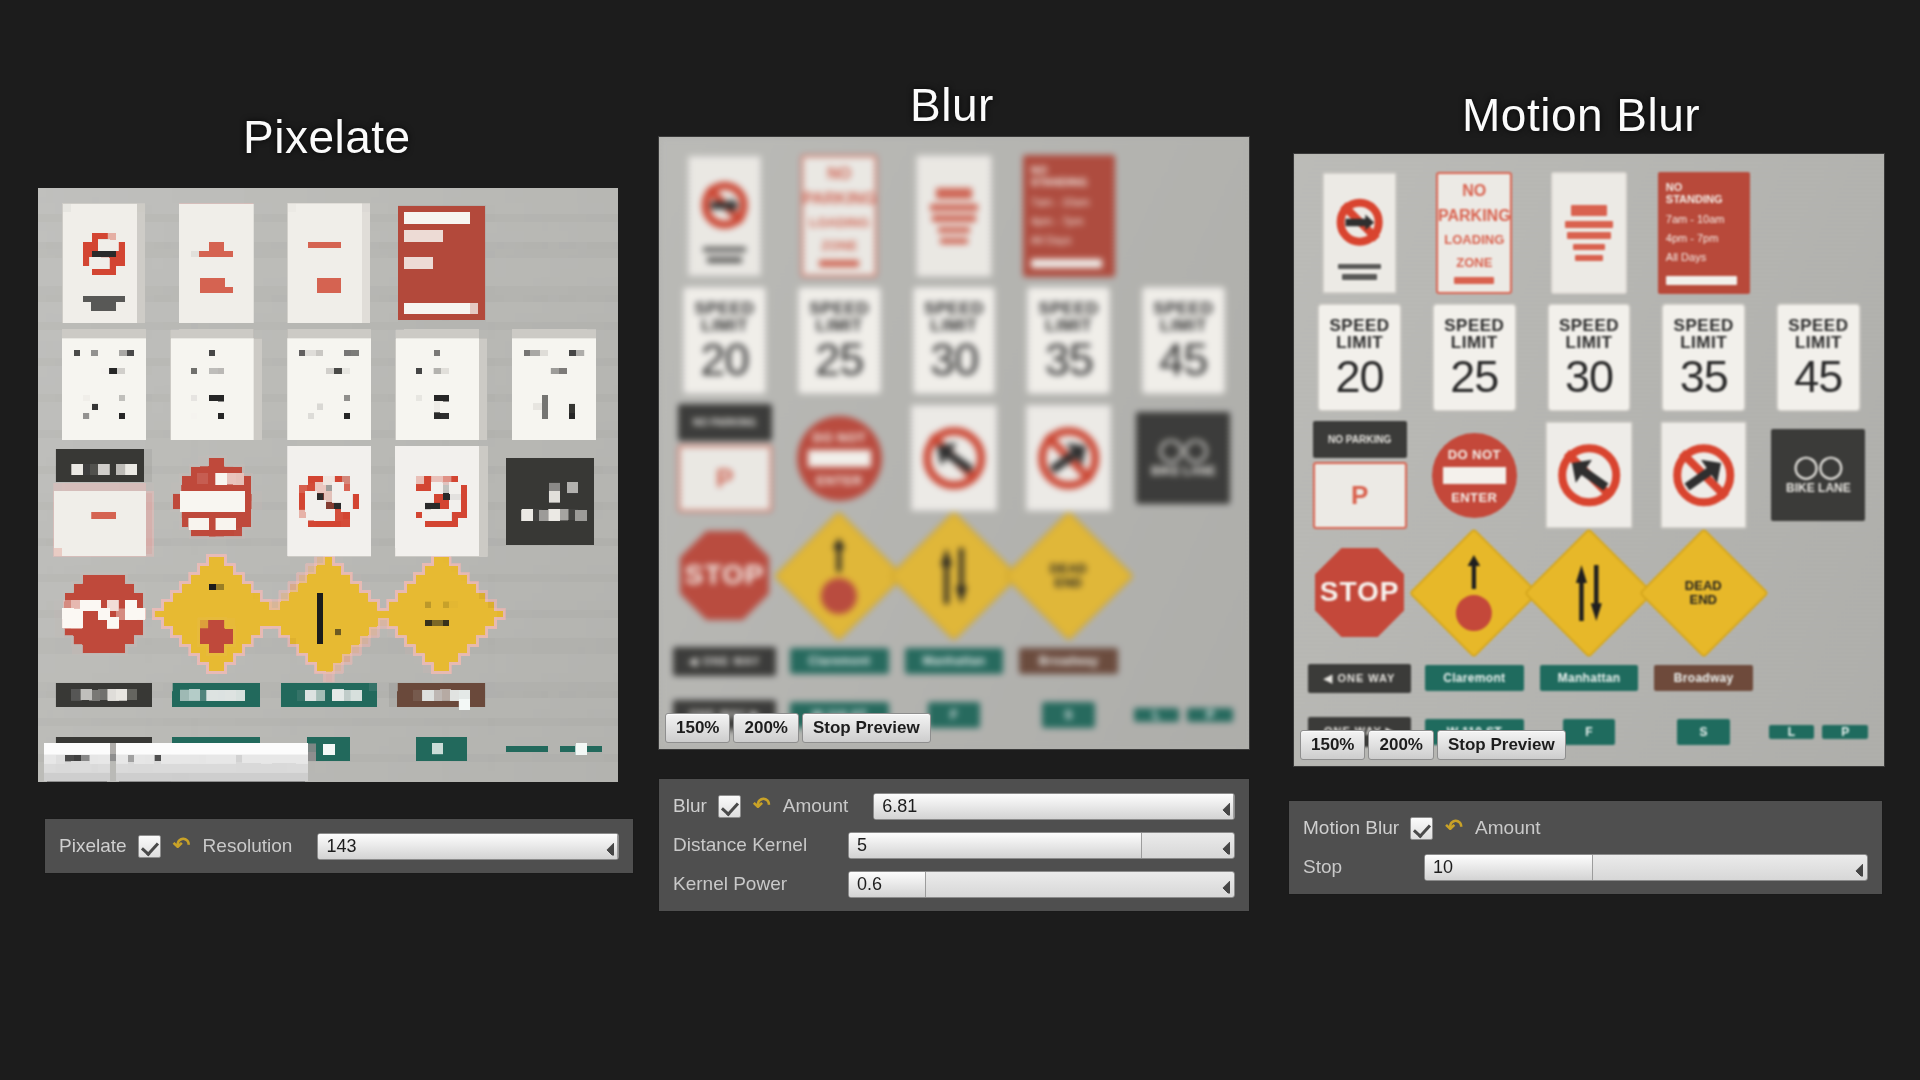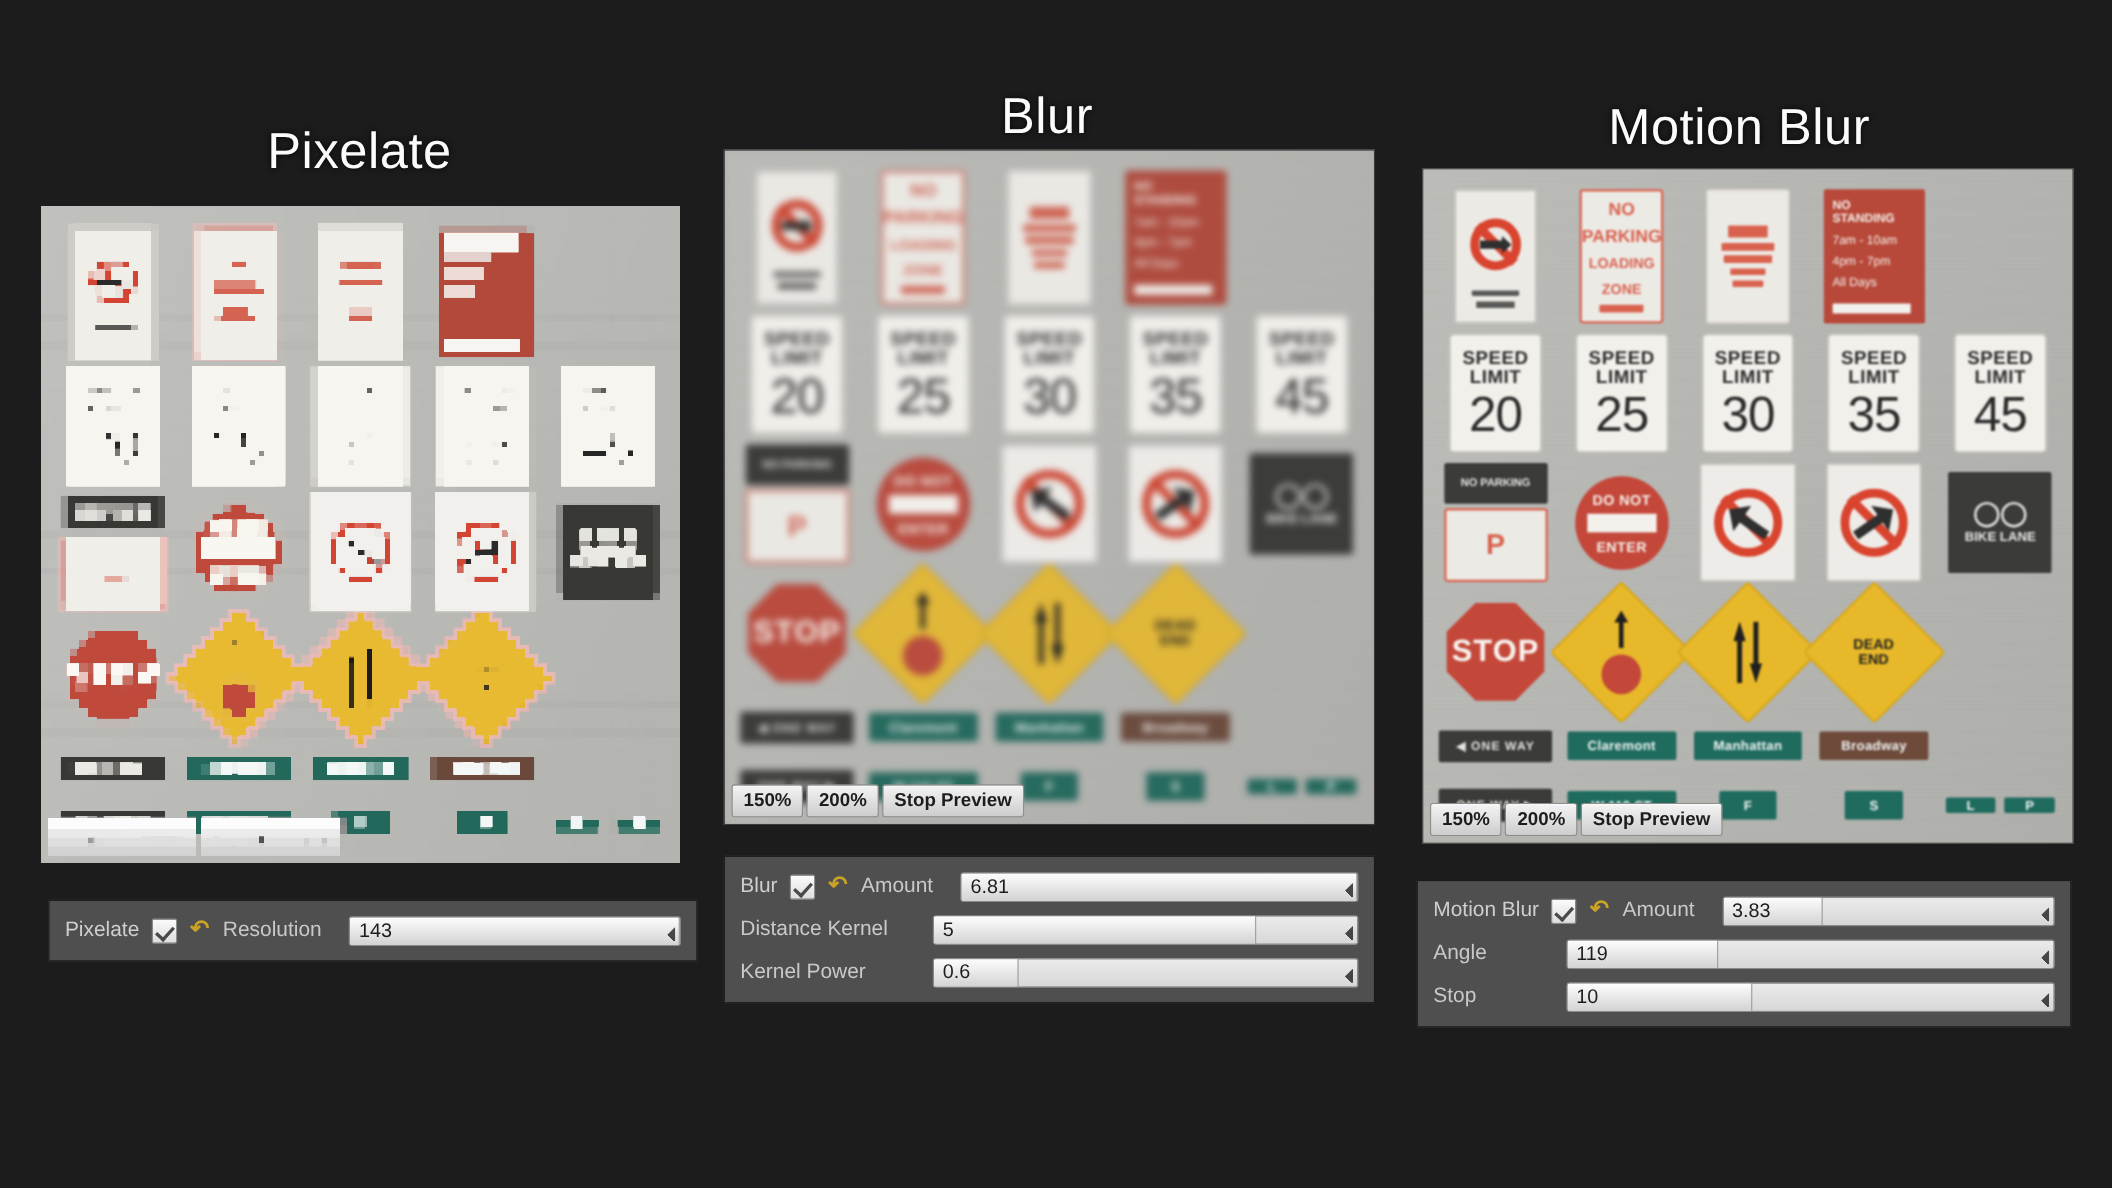"3.83" span.slider { html: <span> <span></span> <span>3.83</span> <span></span> </span> -> none }
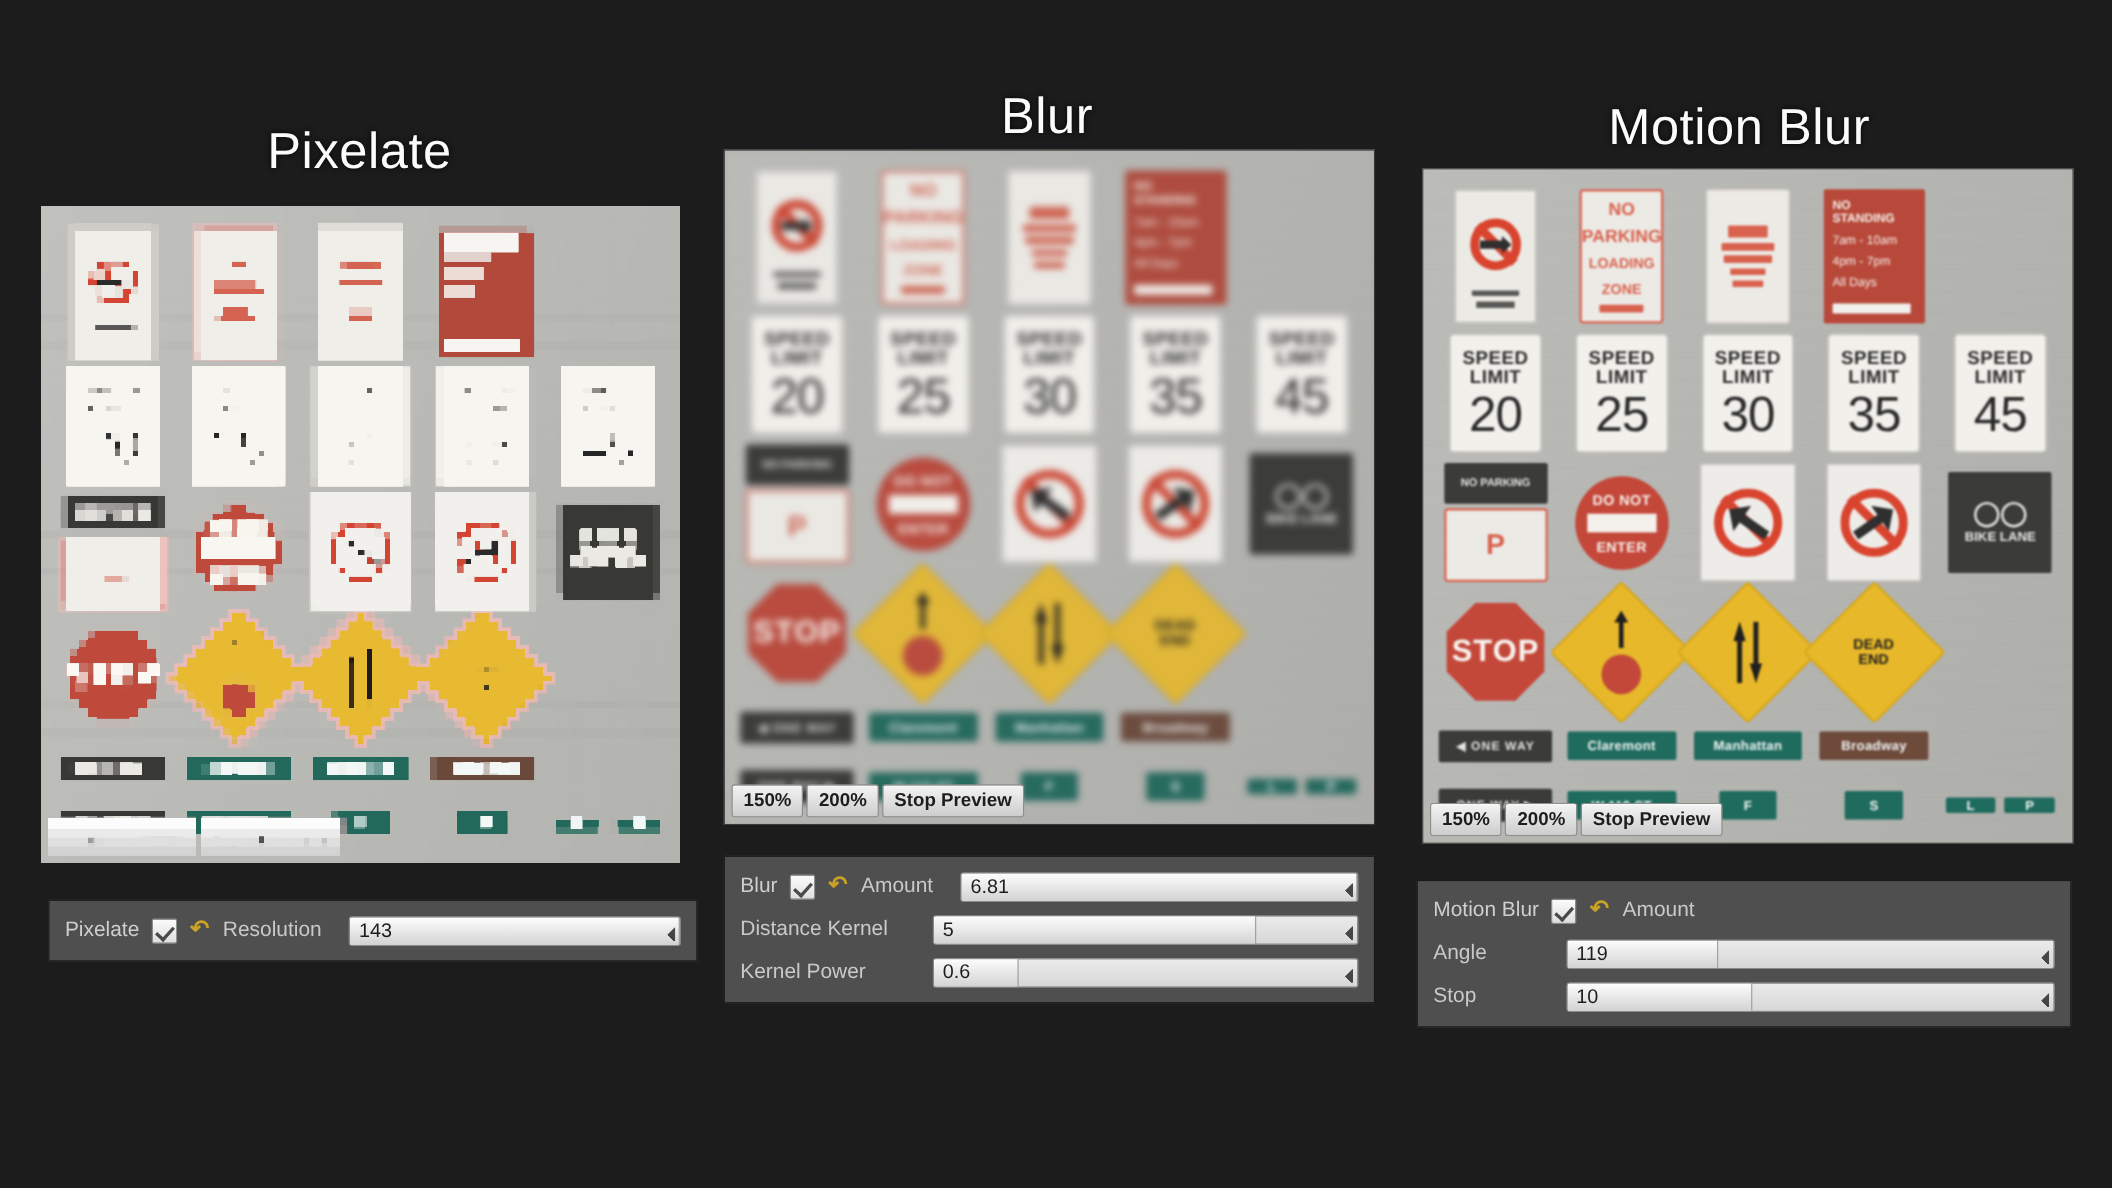"Angle" div.row { html: <div> <span>Angle</span> <span> <span></span> <span>119</span> <span></span> </span> </div> -> none }
